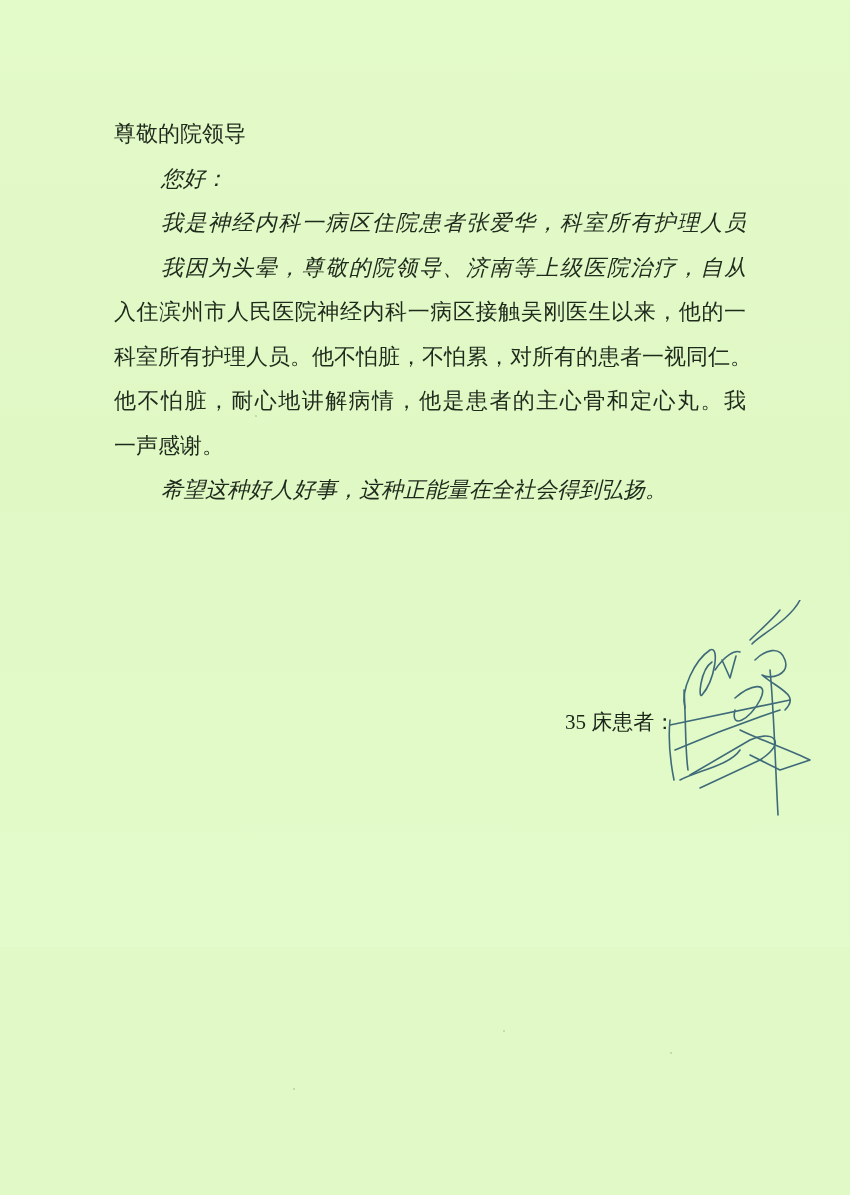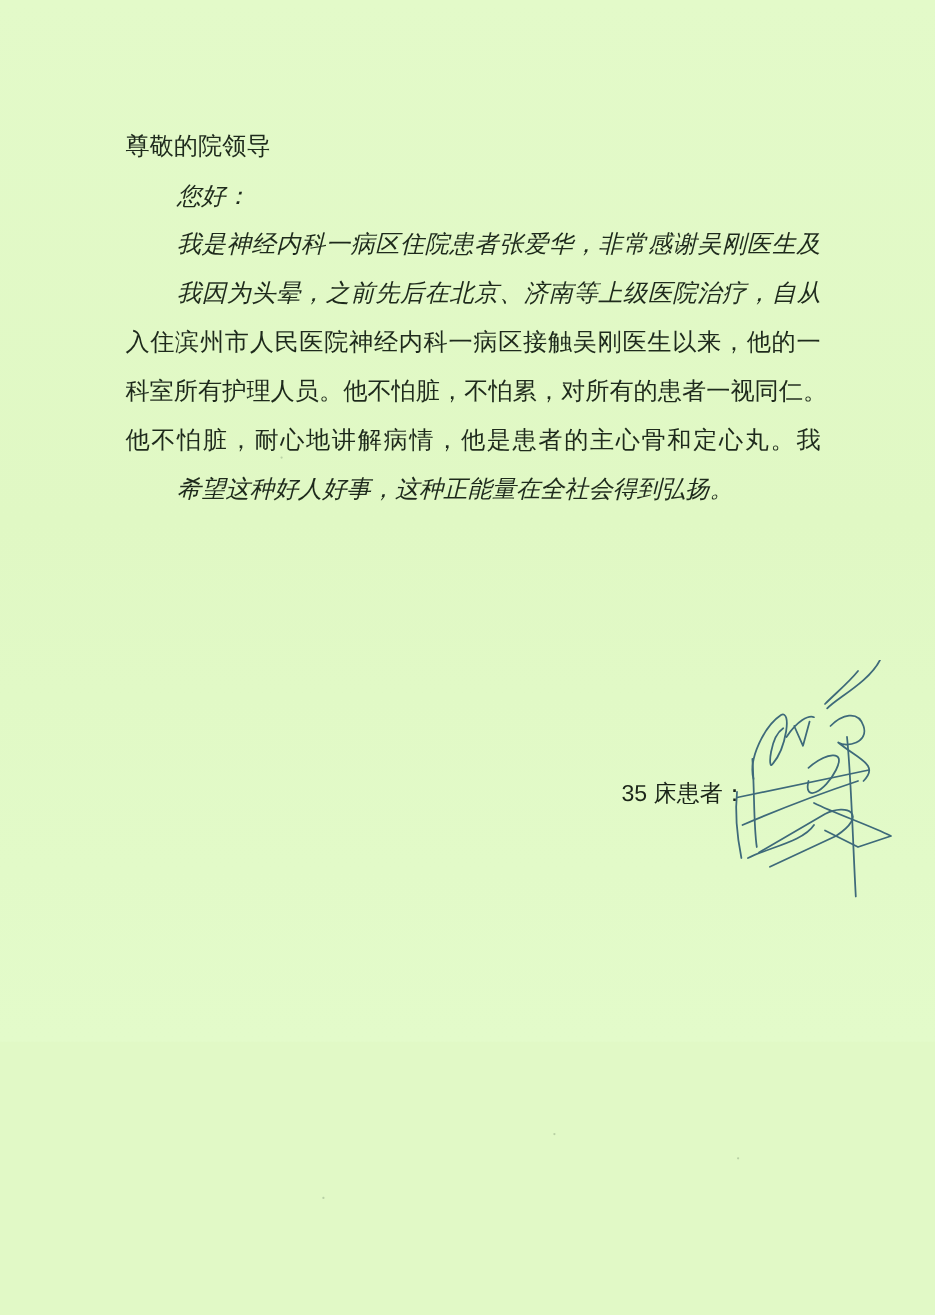"我是神经内科一病区住院患者张爱华，非常感谢吴刚医生及" div.line { text: 非常感谢吴刚医生及 -> 科室所有护理人员 }
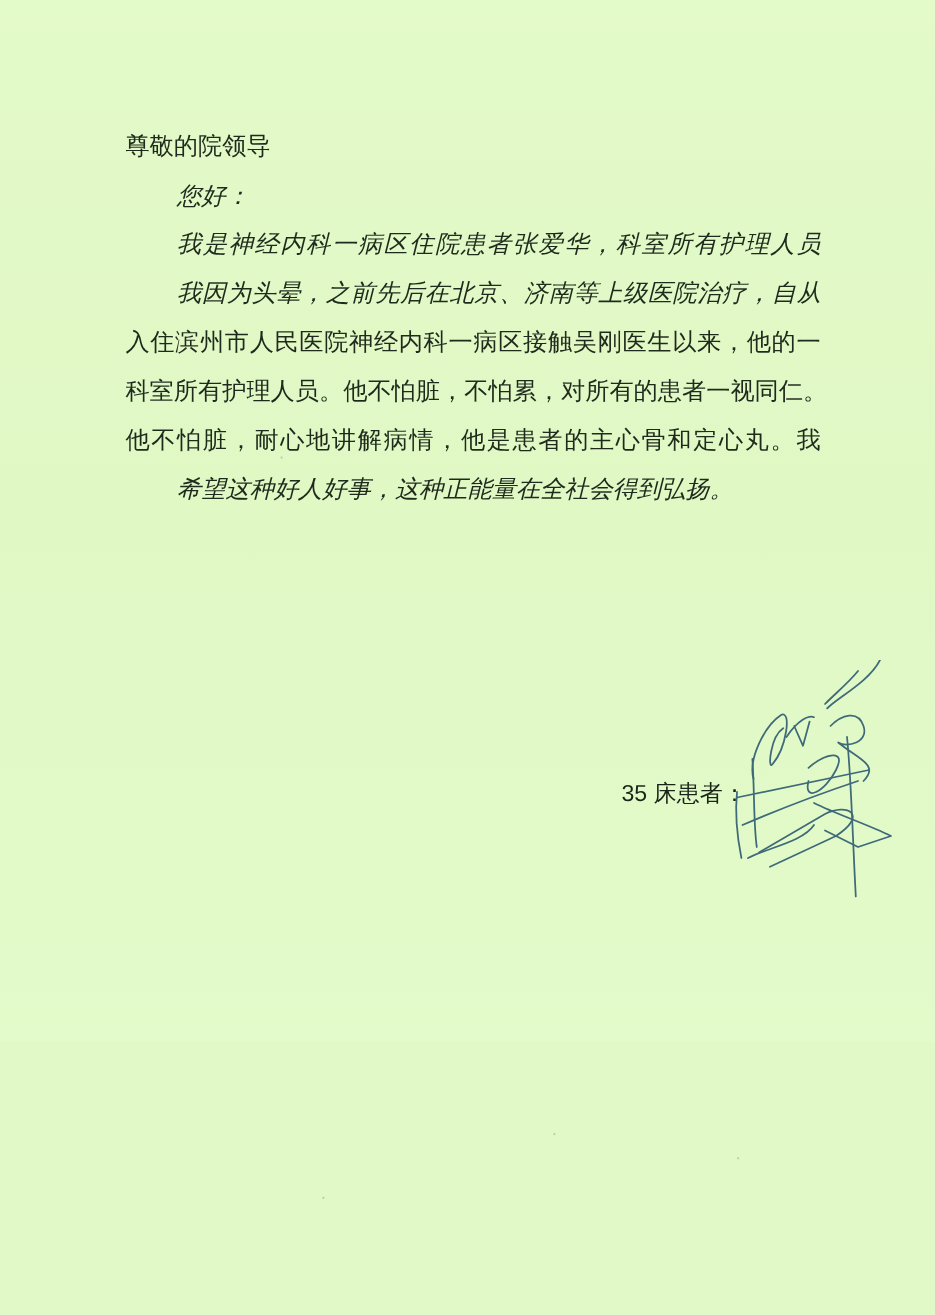"我因为头晕，之前先后在北京、济南等上级医院治疗，自从" div.line { text: 之前先后在北京 -> 尊敬的院领导 }
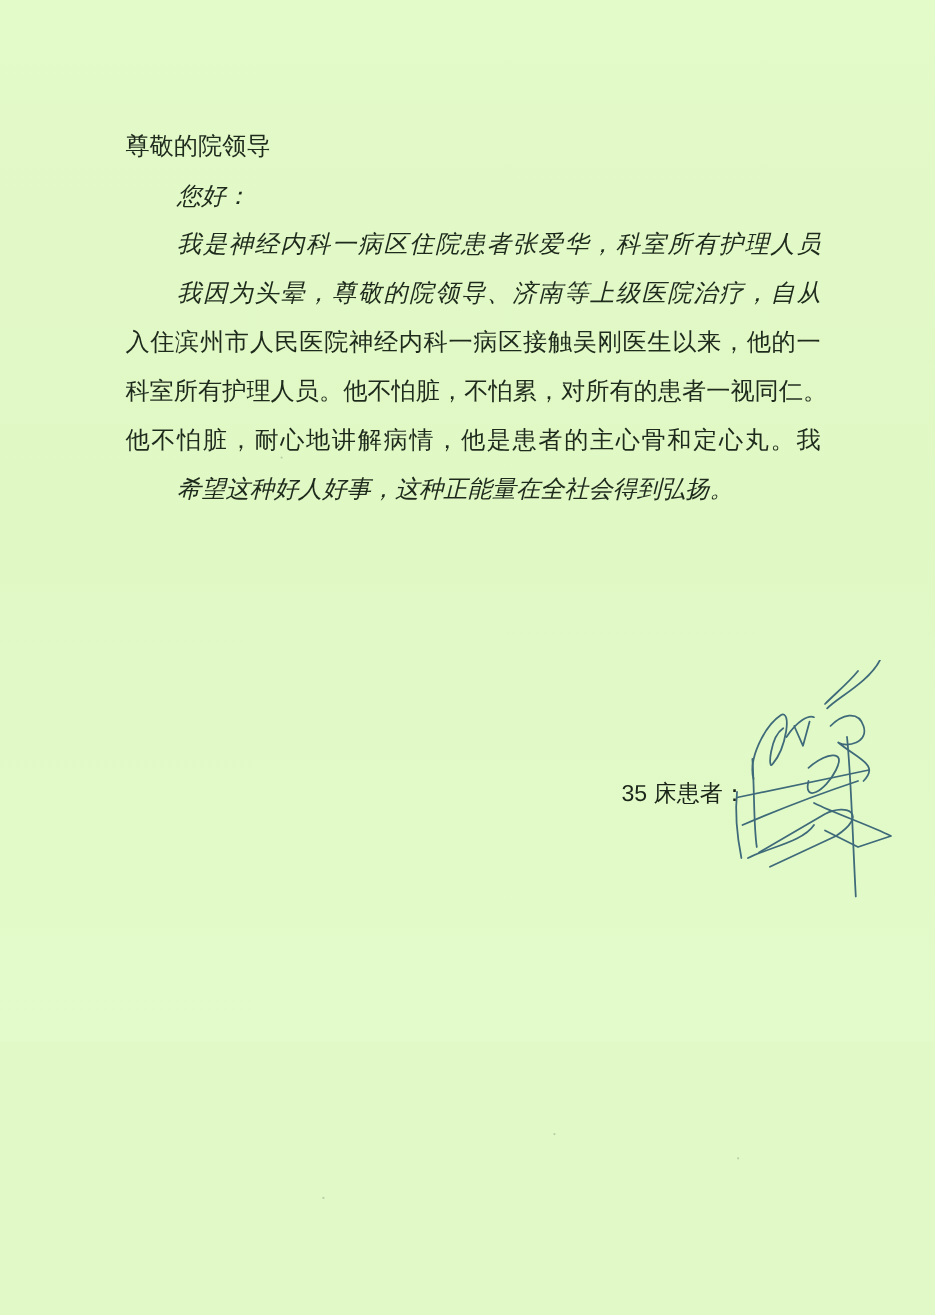"一声感谢。" div.line { html: none -> <div>一声感谢。</div> }
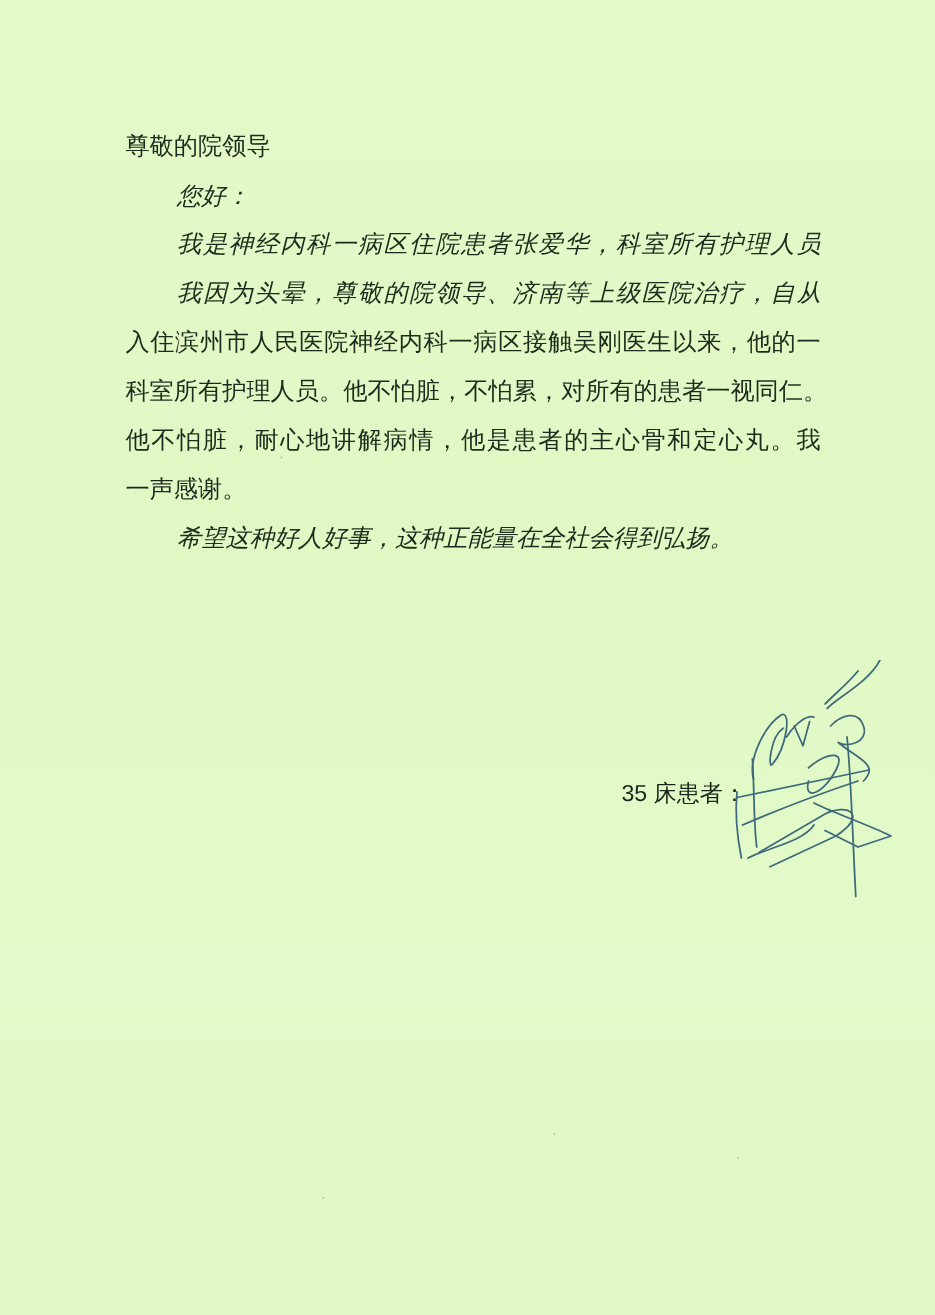"35 床患者：" .sig-block { font-family: Liberation Sans, sans-serif -> Liberation Serif, serif }
